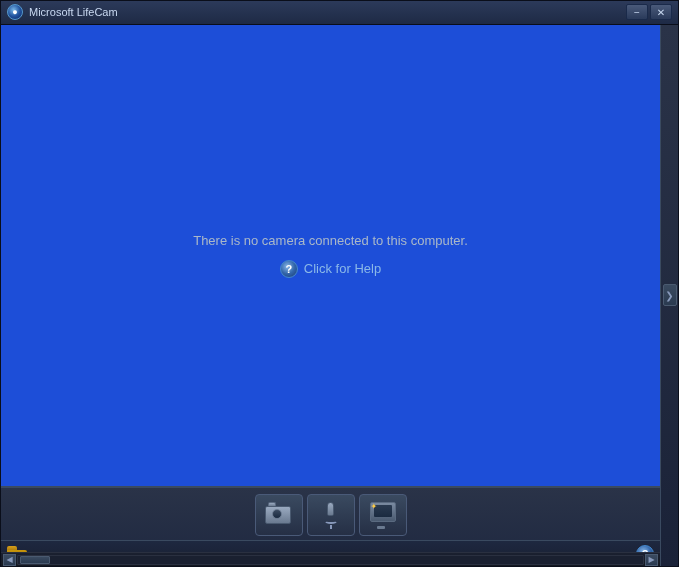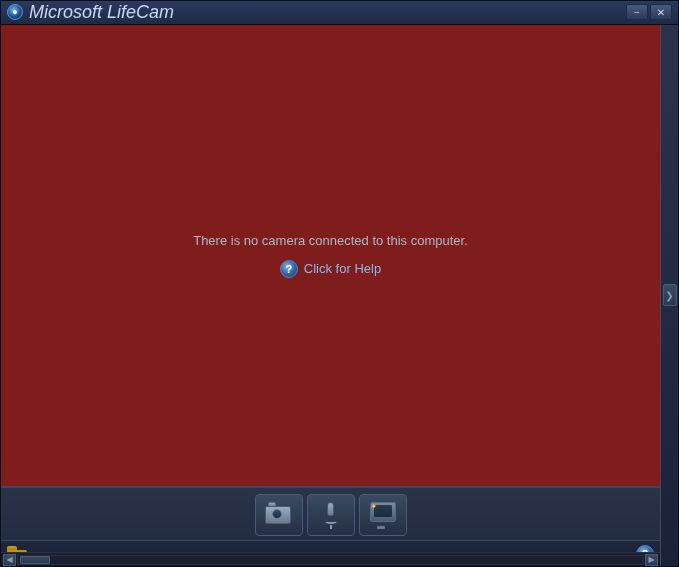"Microsoft LifeCam" .title-bar-title { font-size: 18px -> 11px; font-style: italic -> none }
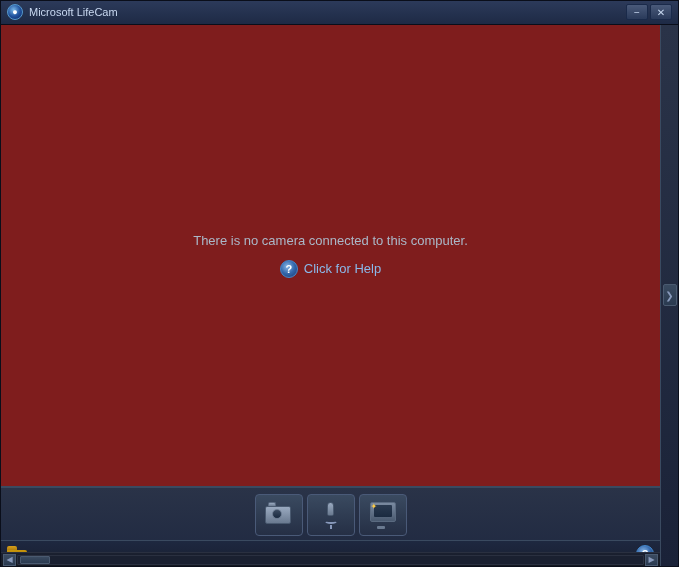"There is no camera connected" .camera-view { background: #7f1d1d -> #1d4ed8 }
